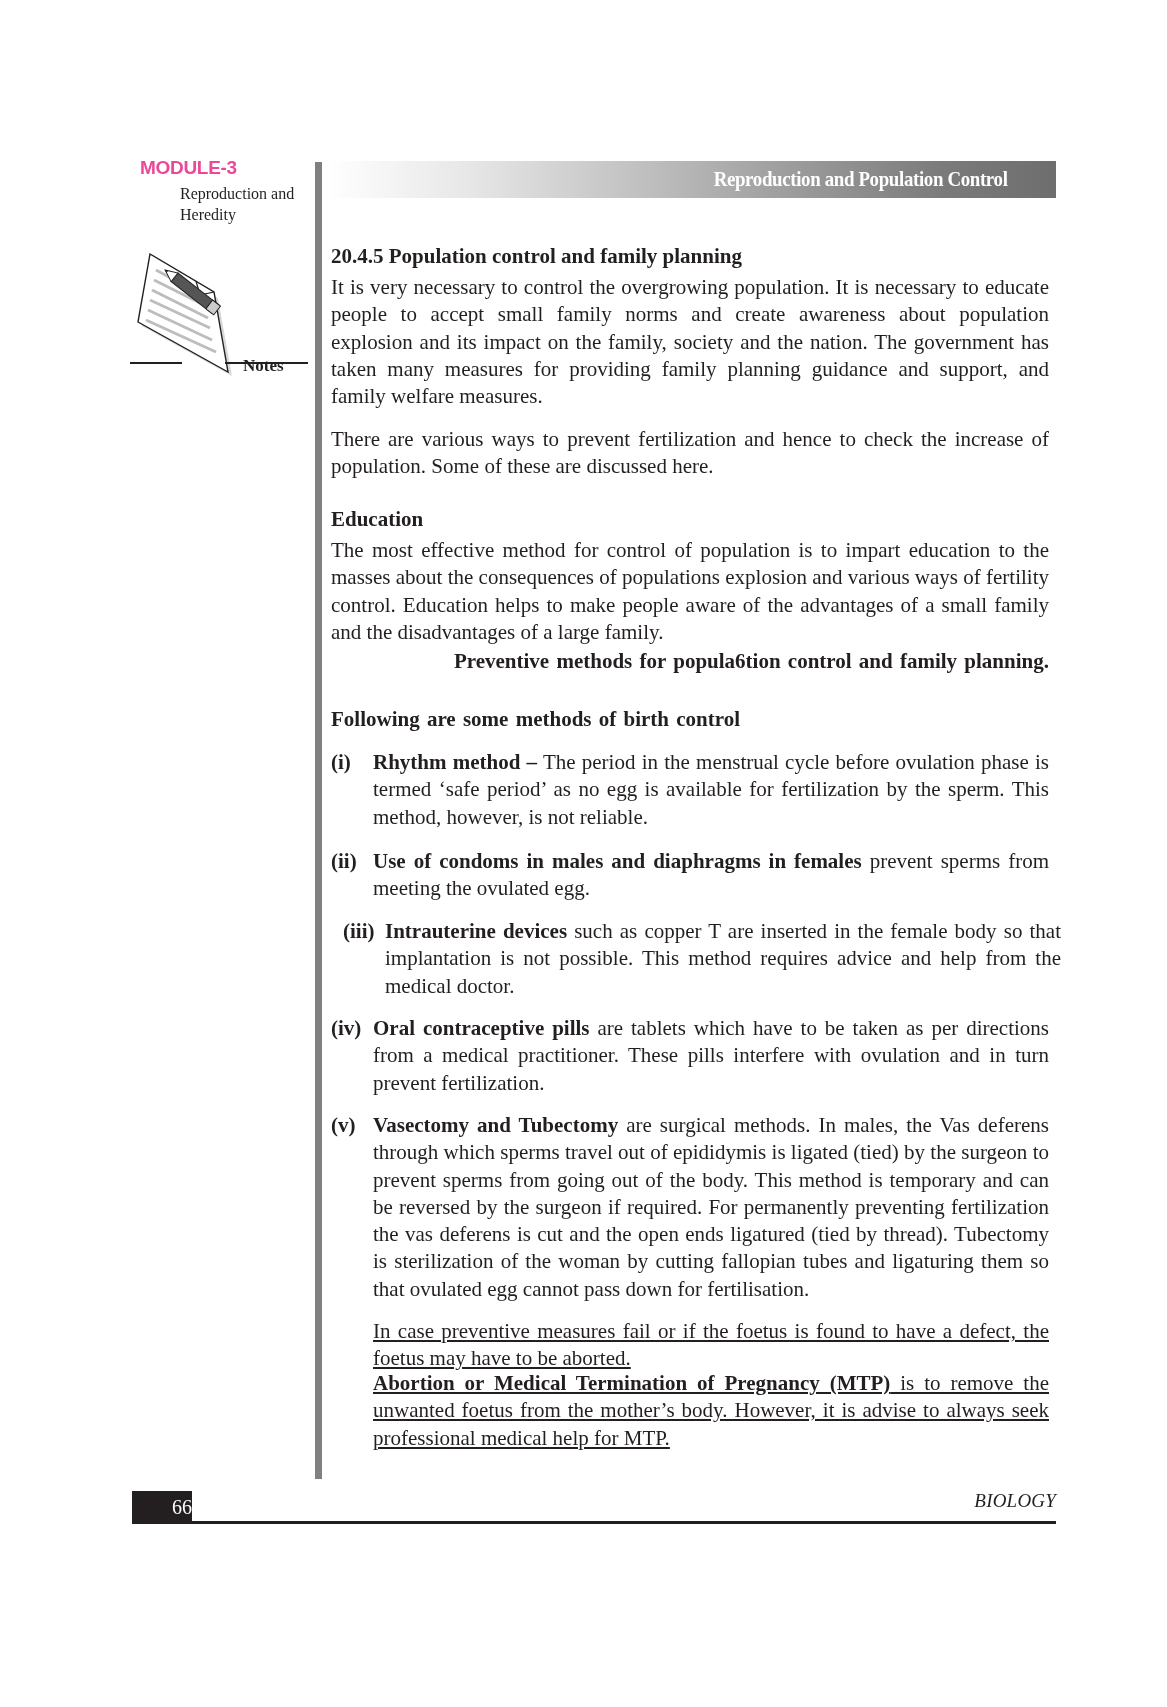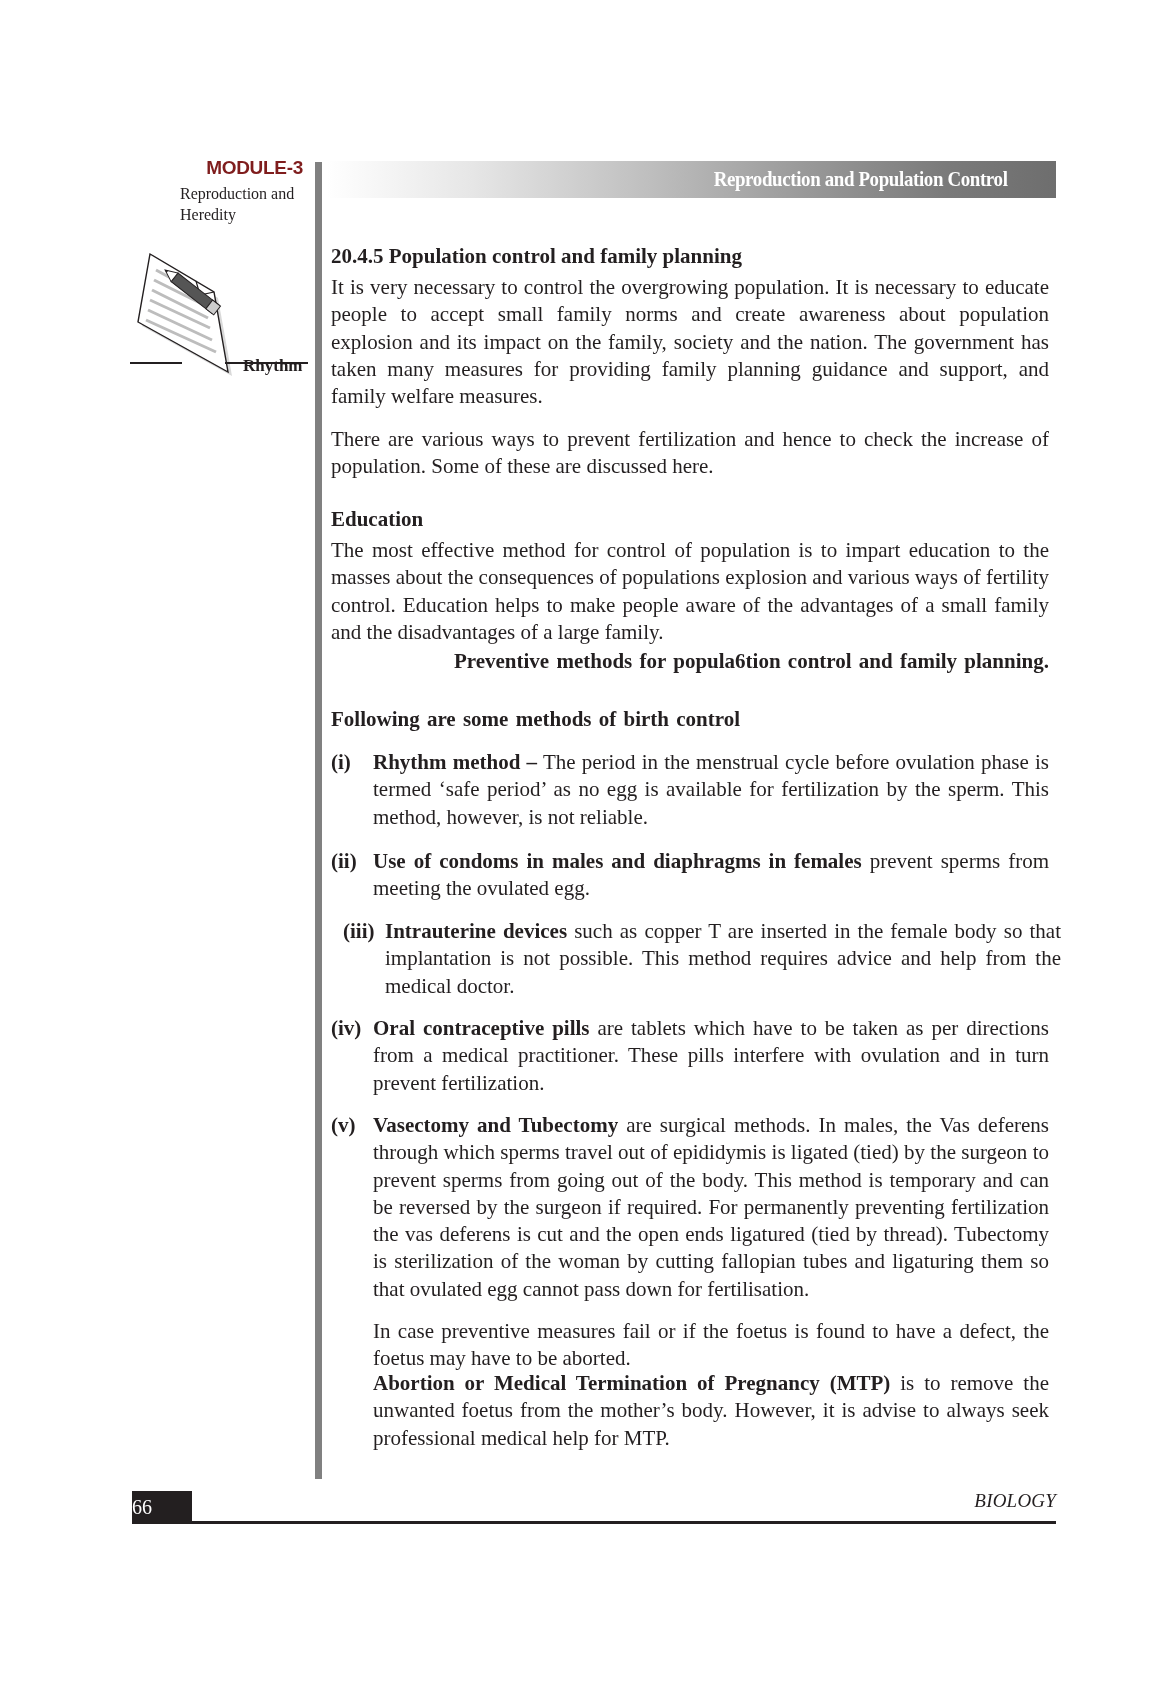"MODULE-3" .module-title { color: #7f1d1d -> #ec4899; text-align: right -> left }
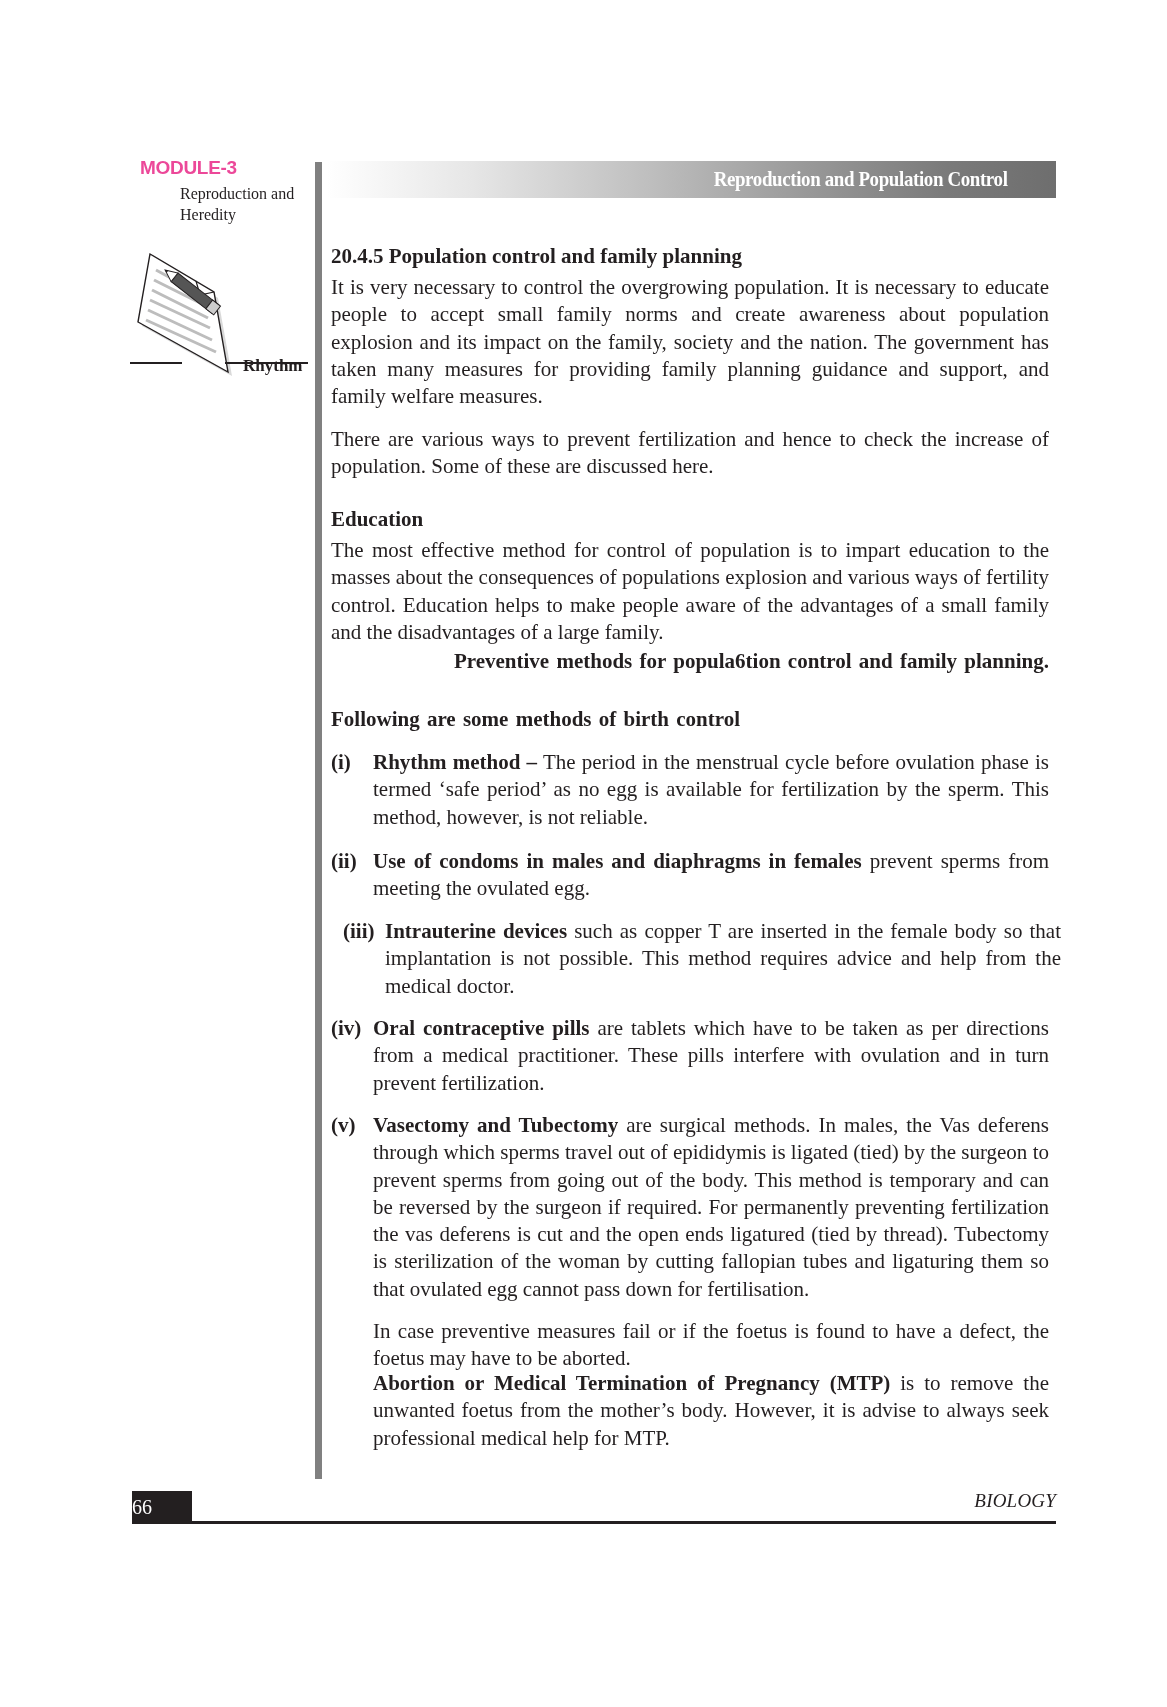"Rhythm" div.abs { text: Rhythm -> Notes }
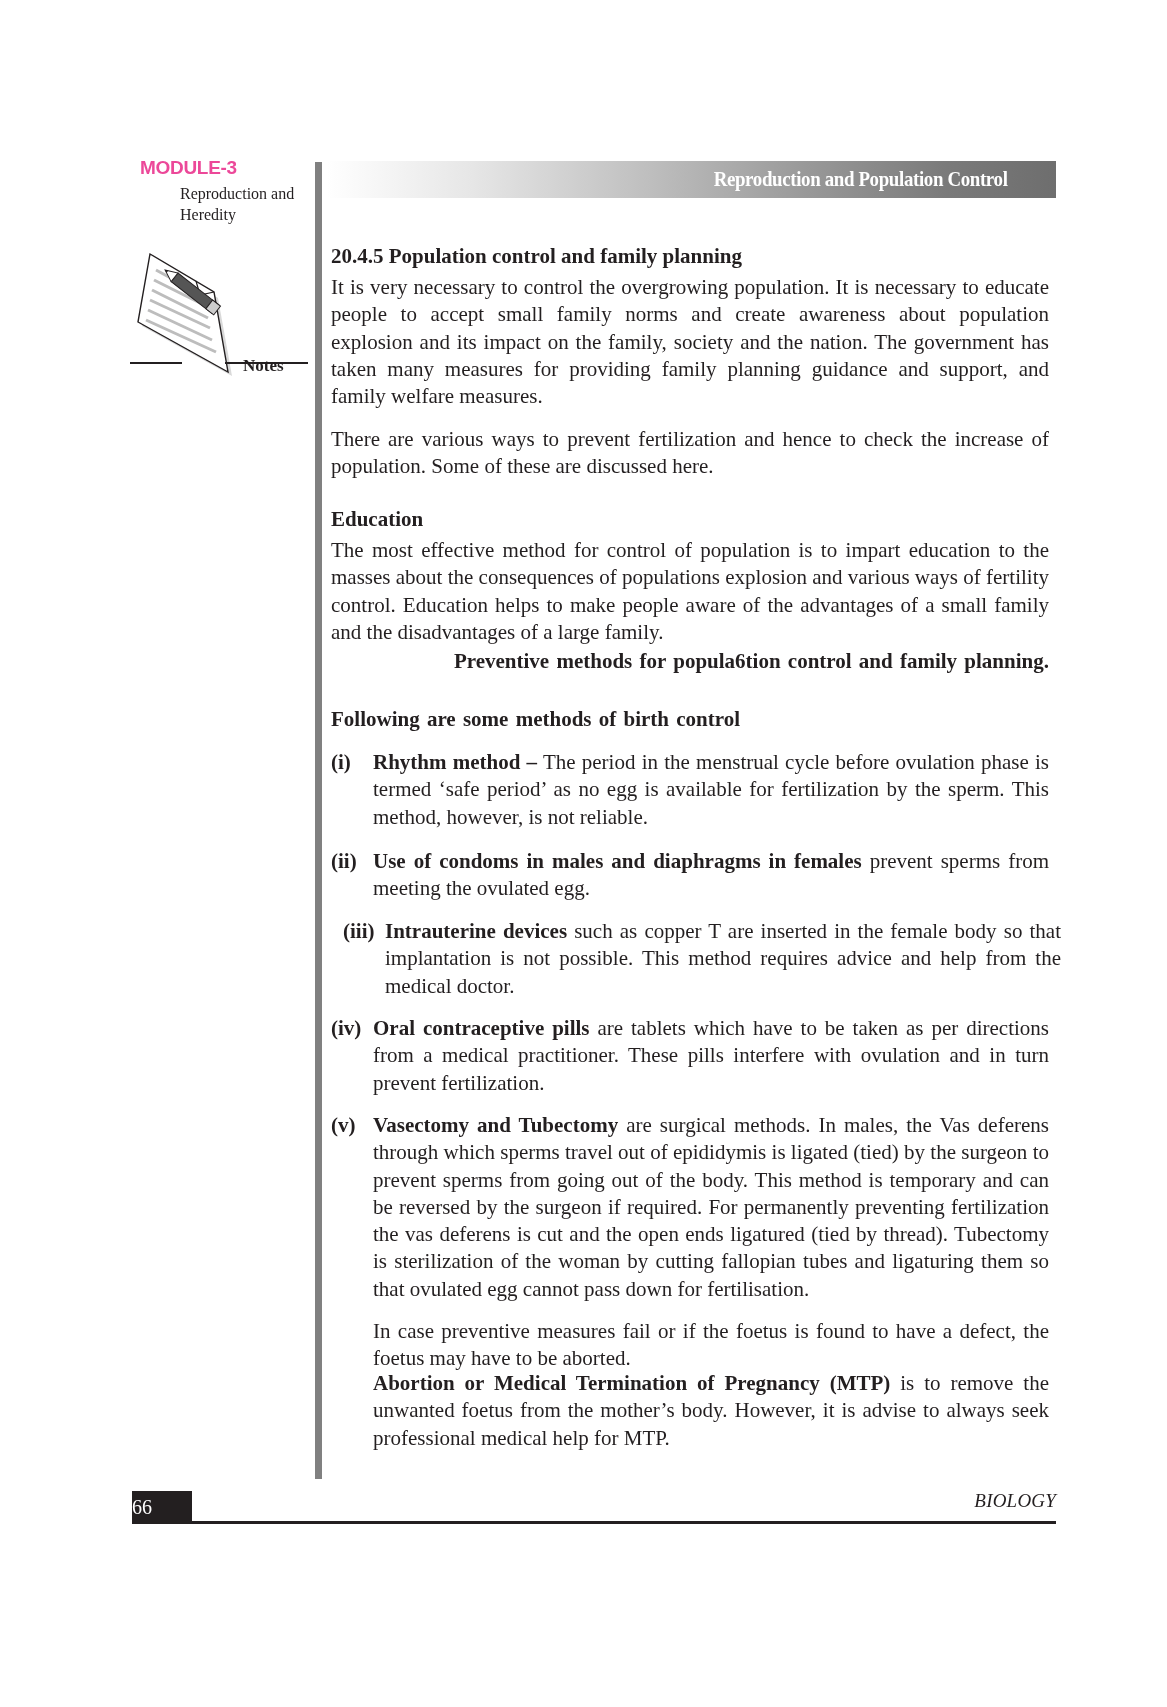"In case preventive measures fail" .indent { text-decoration: none -> underline }
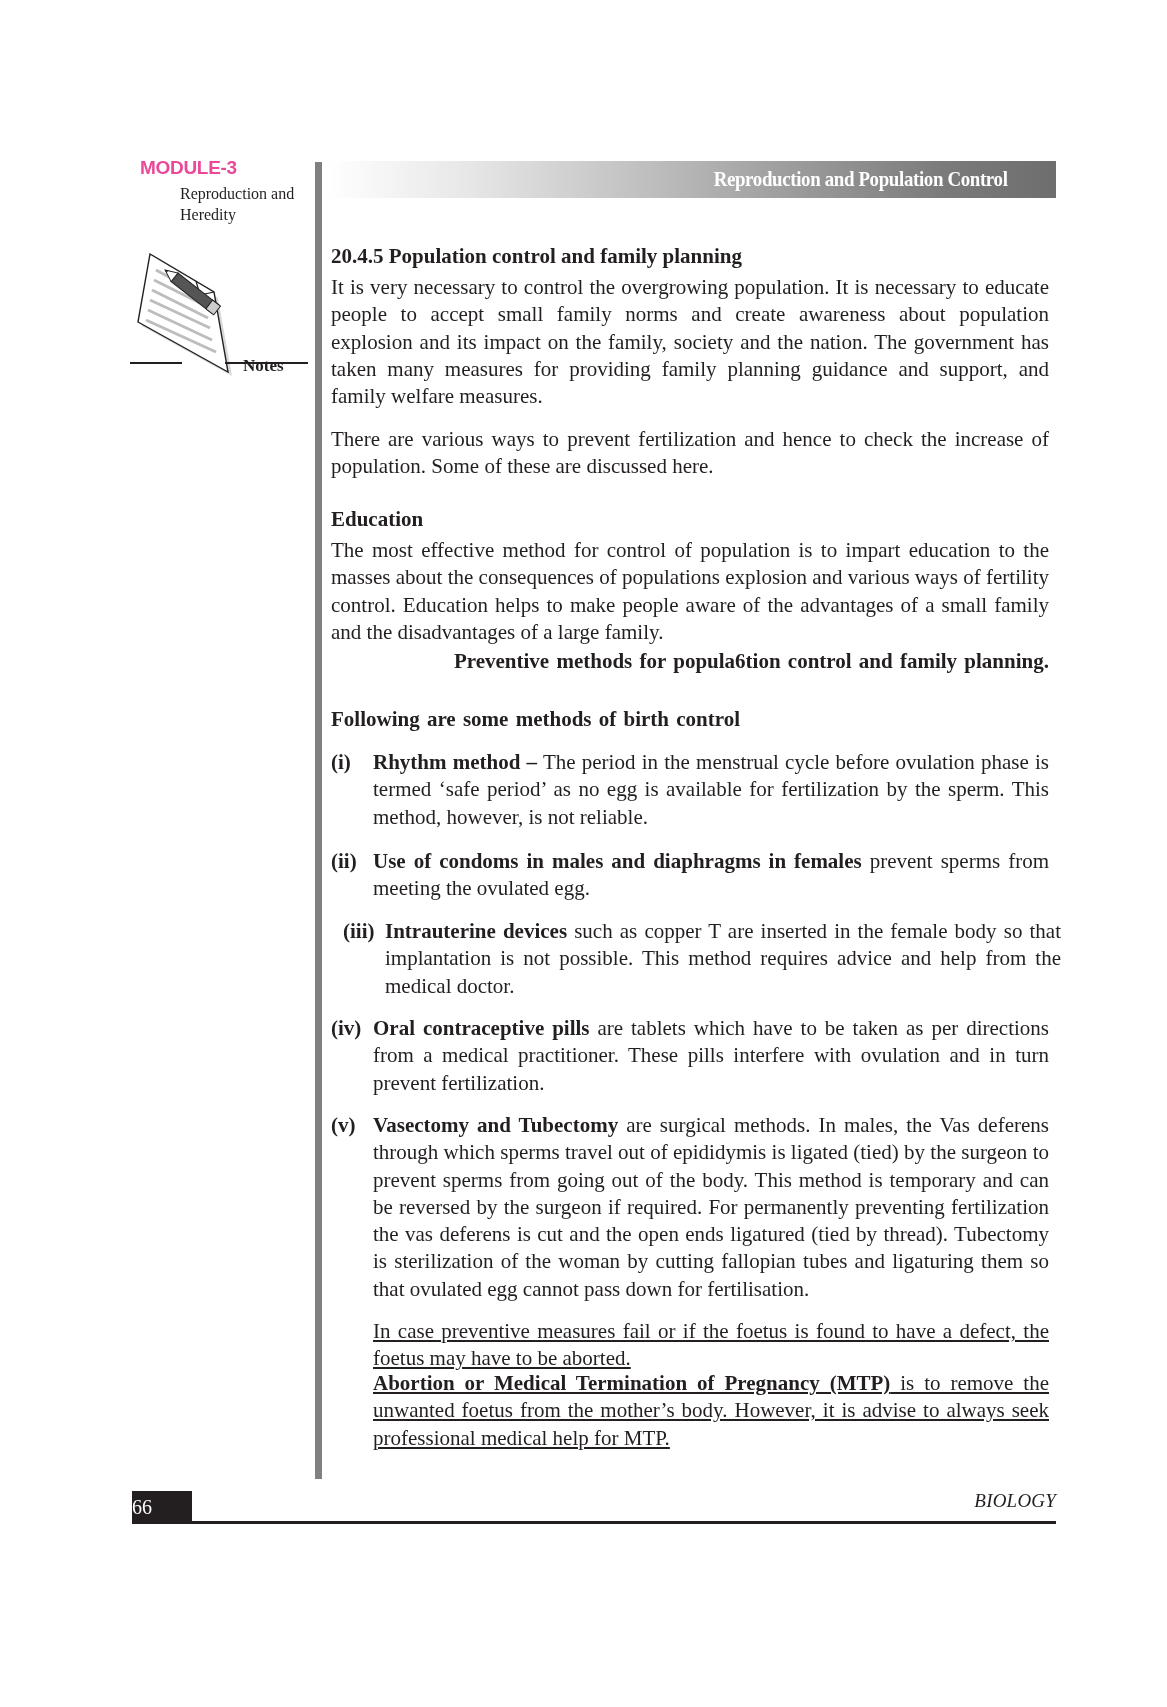"66" .footer-num { text-align: left -> right }
